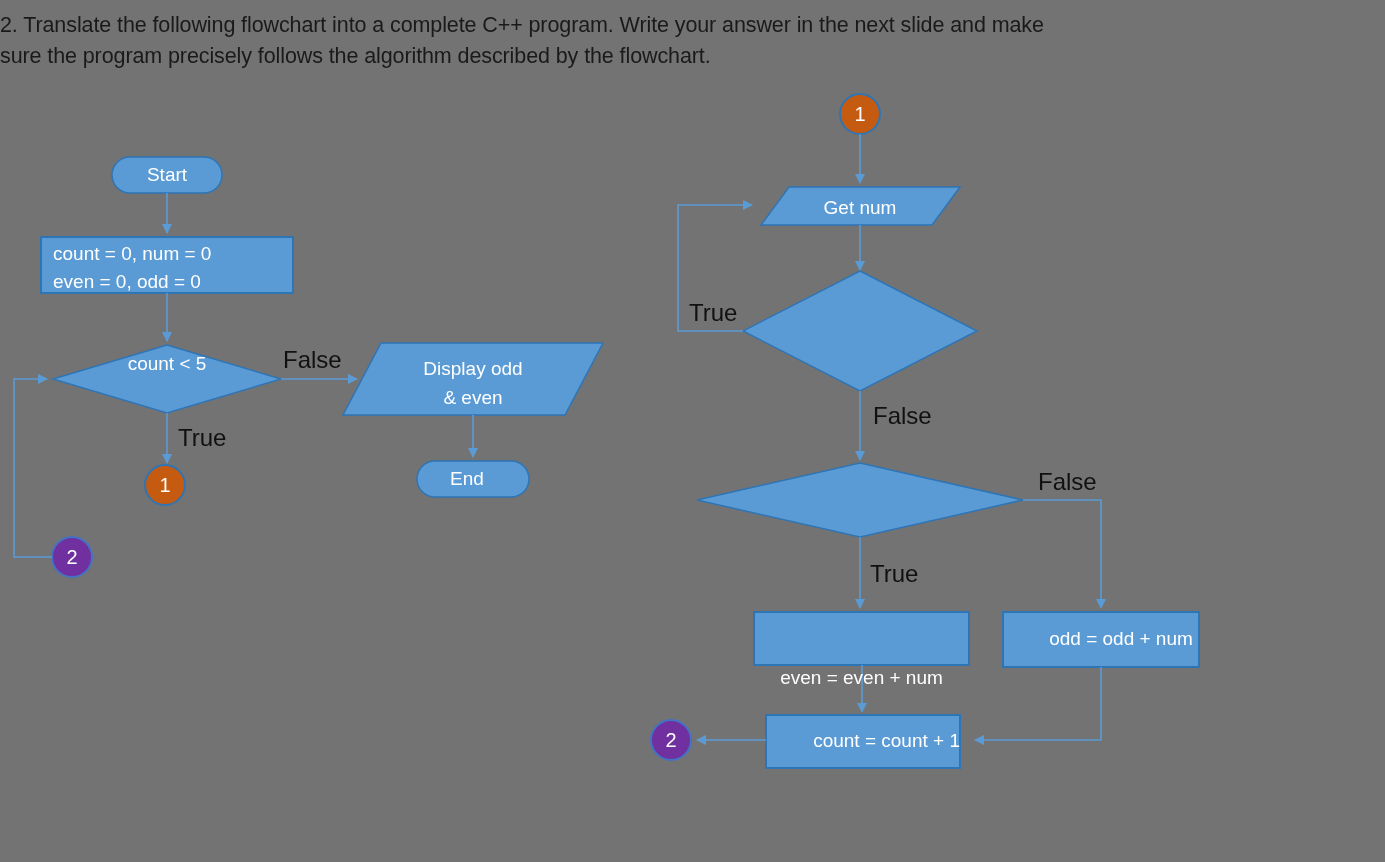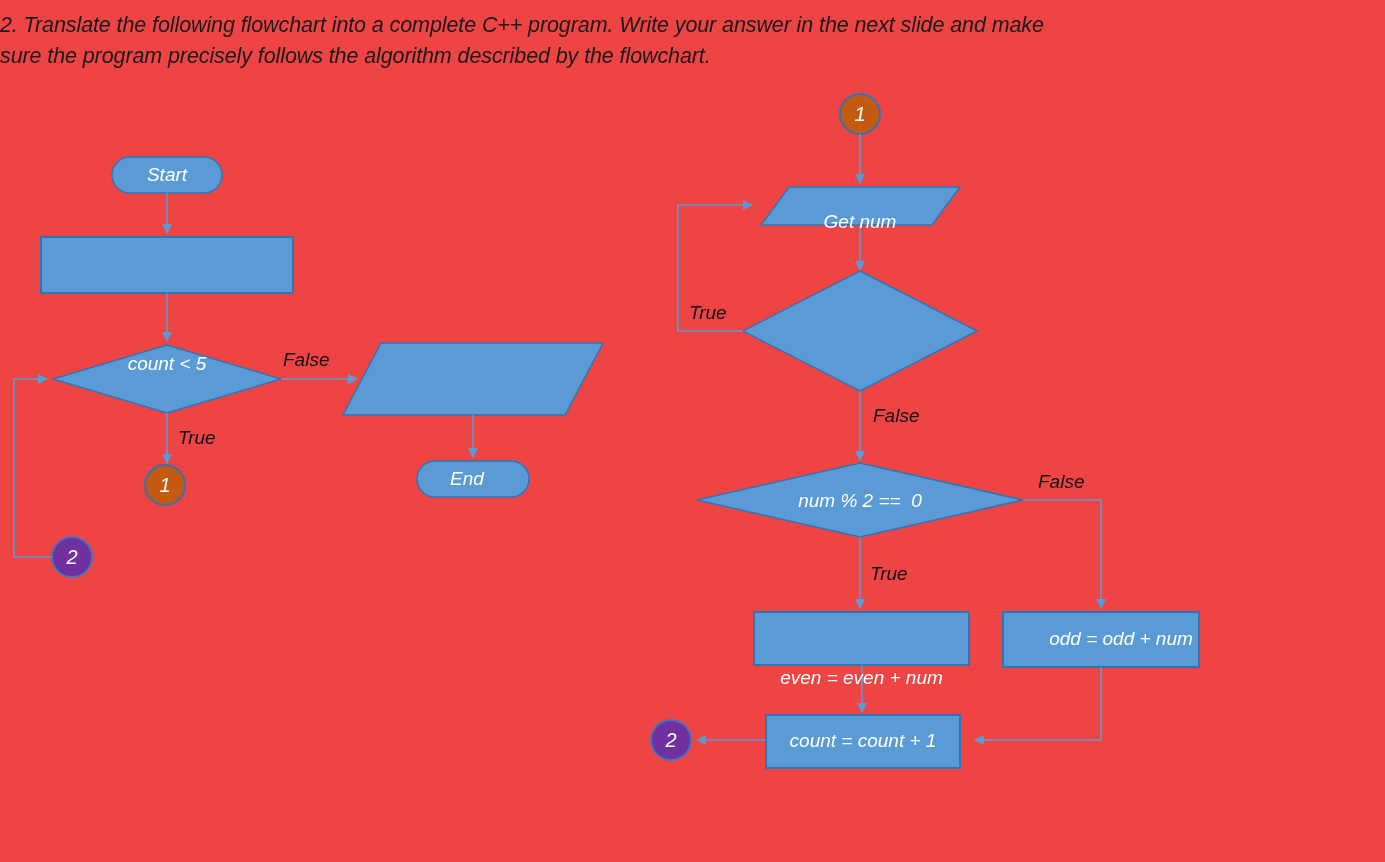"2. Translate the following flowchart" #page { background: #ef4444 -> #737373; font-style: italic -> none }
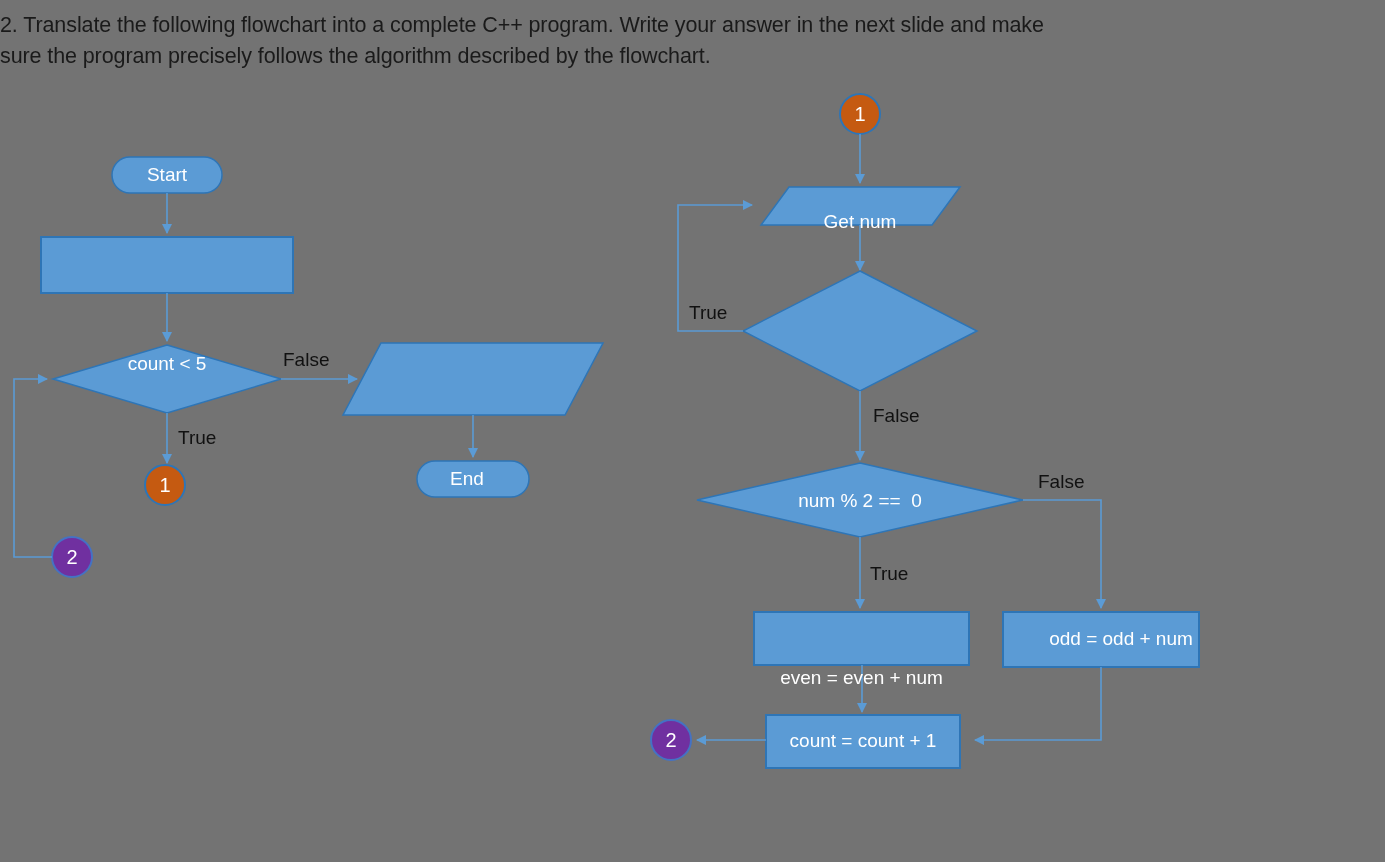"Get num" div.node-label { top: 210px -> 196px }
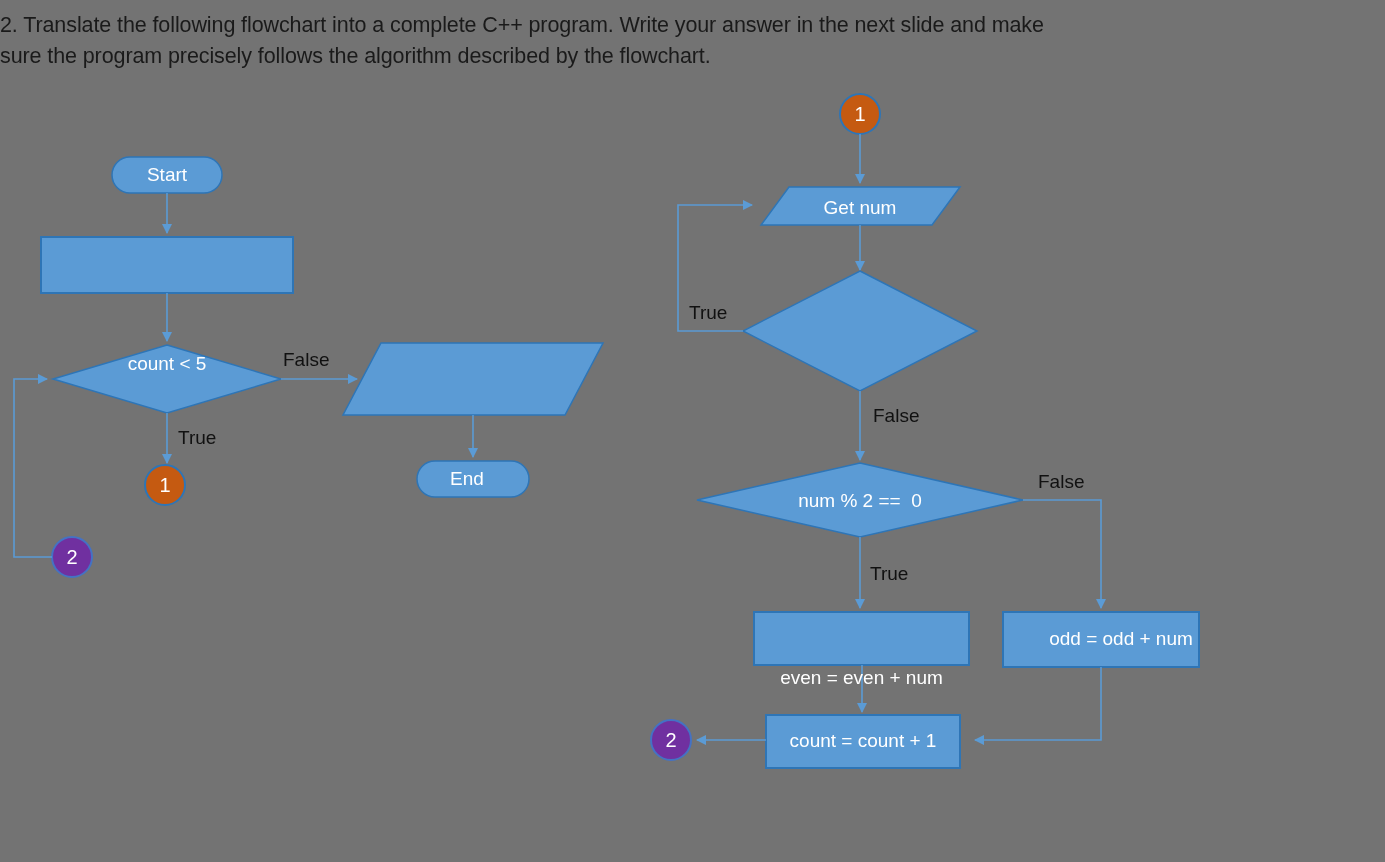"count = 0, num =" div.node-label { html: none -> <div>count = 0, num = 0 even = 0, odd = 0</div> }
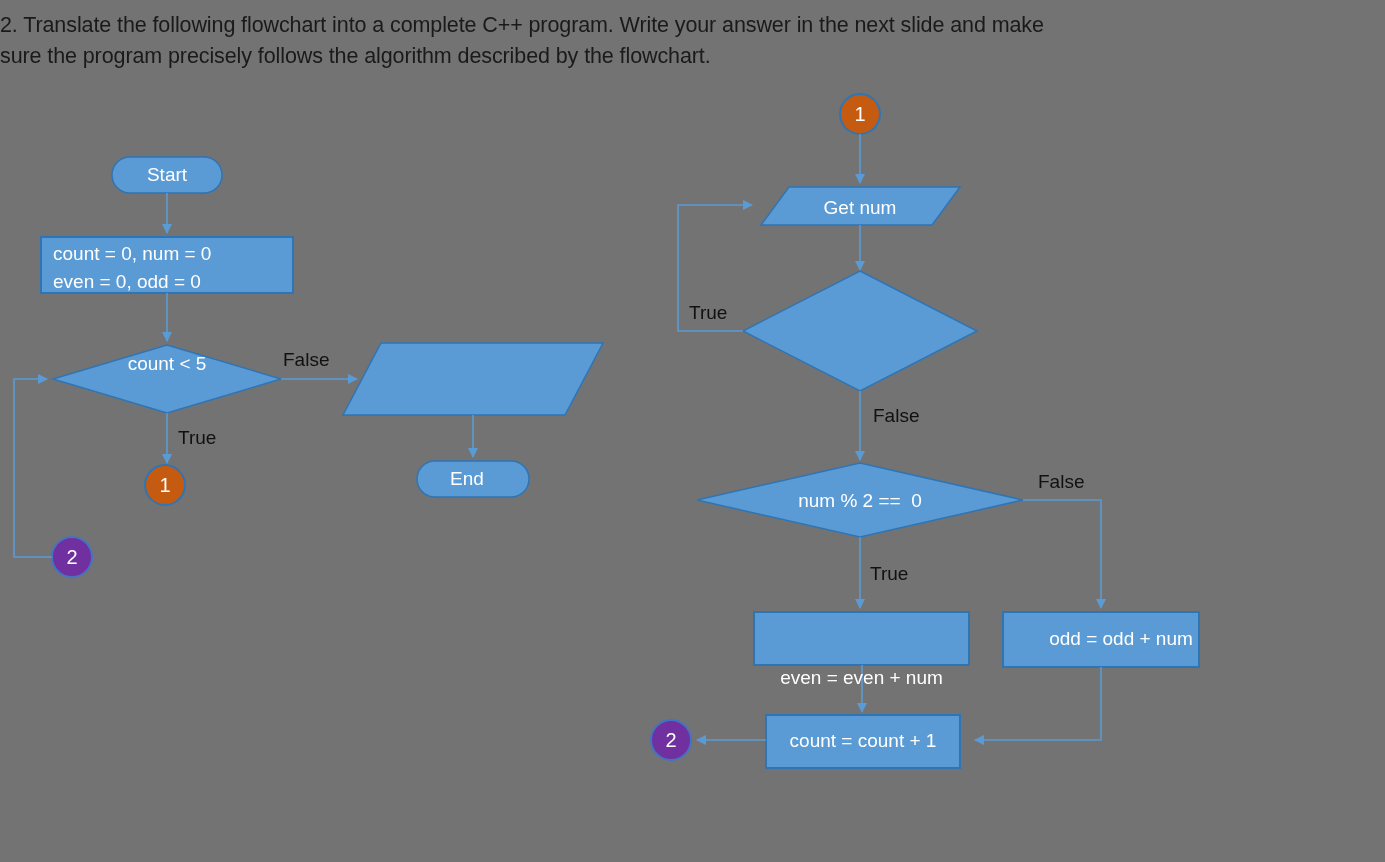"True" .edge-label { font-size: 19px -> 24px }
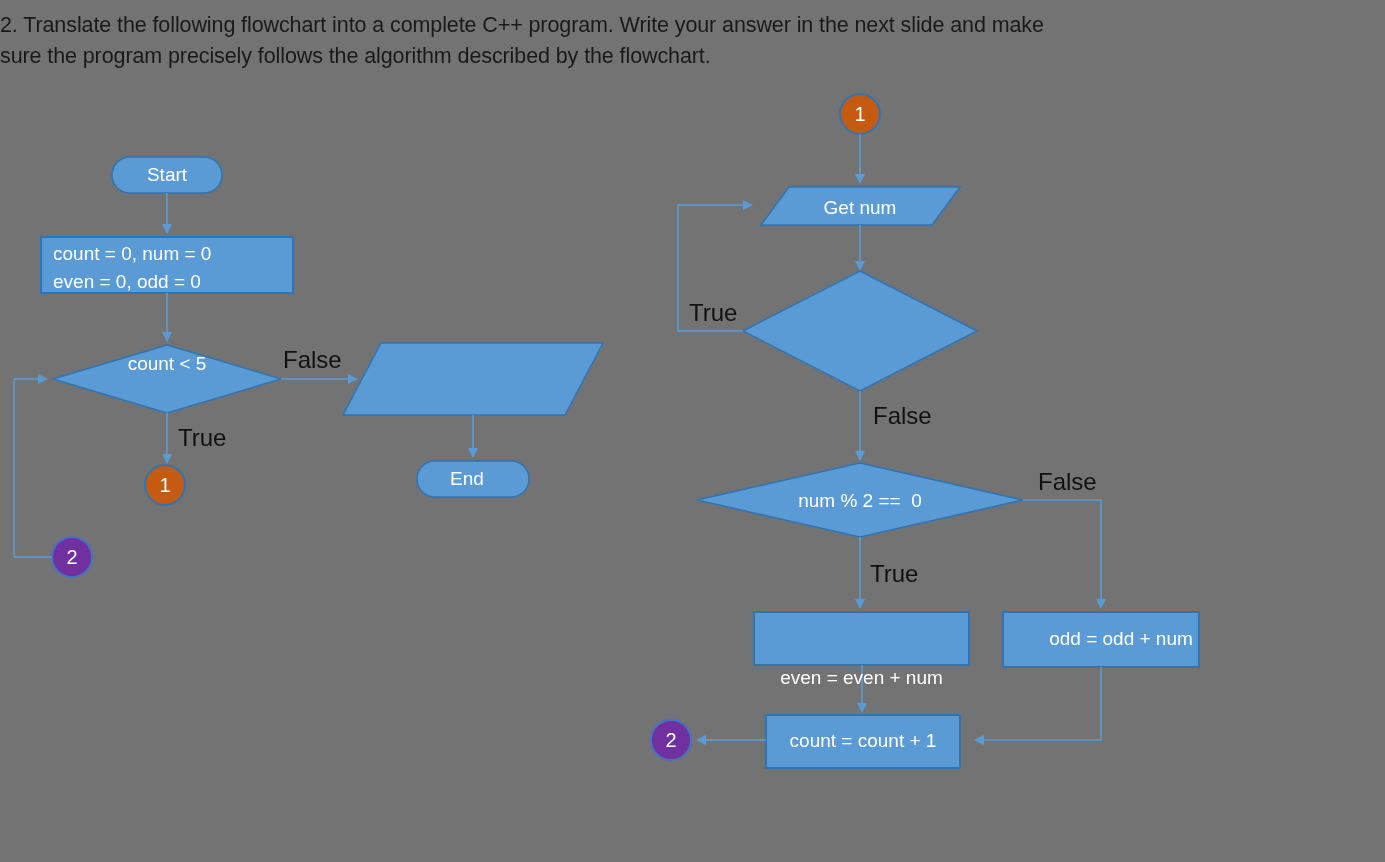"Display odd" div.node-label { html: none -> <div>Display odd &amp; even</div> }
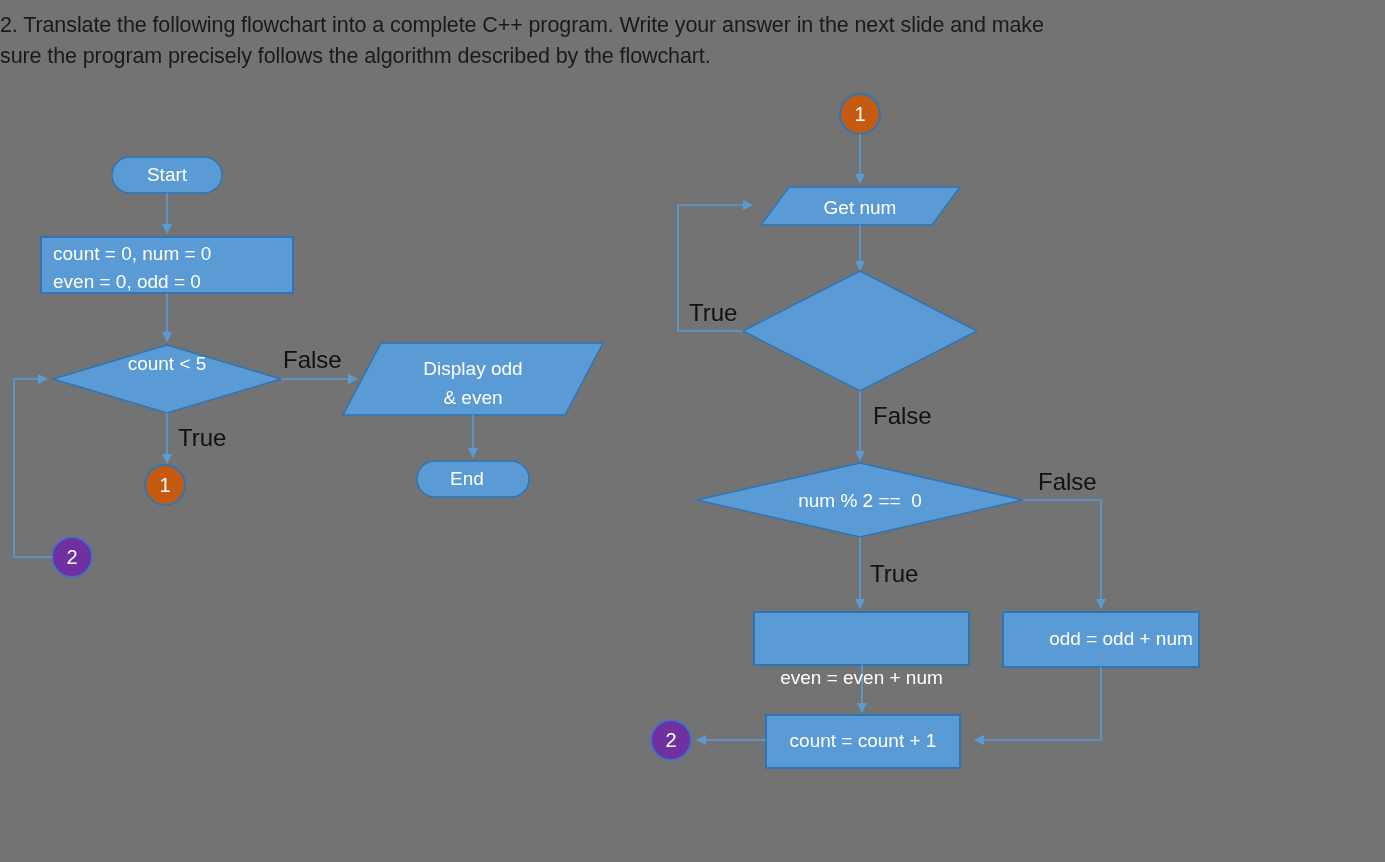"num % 2 == 0" div.node-label { html: <div>num % 2 == 0</div> -> none }
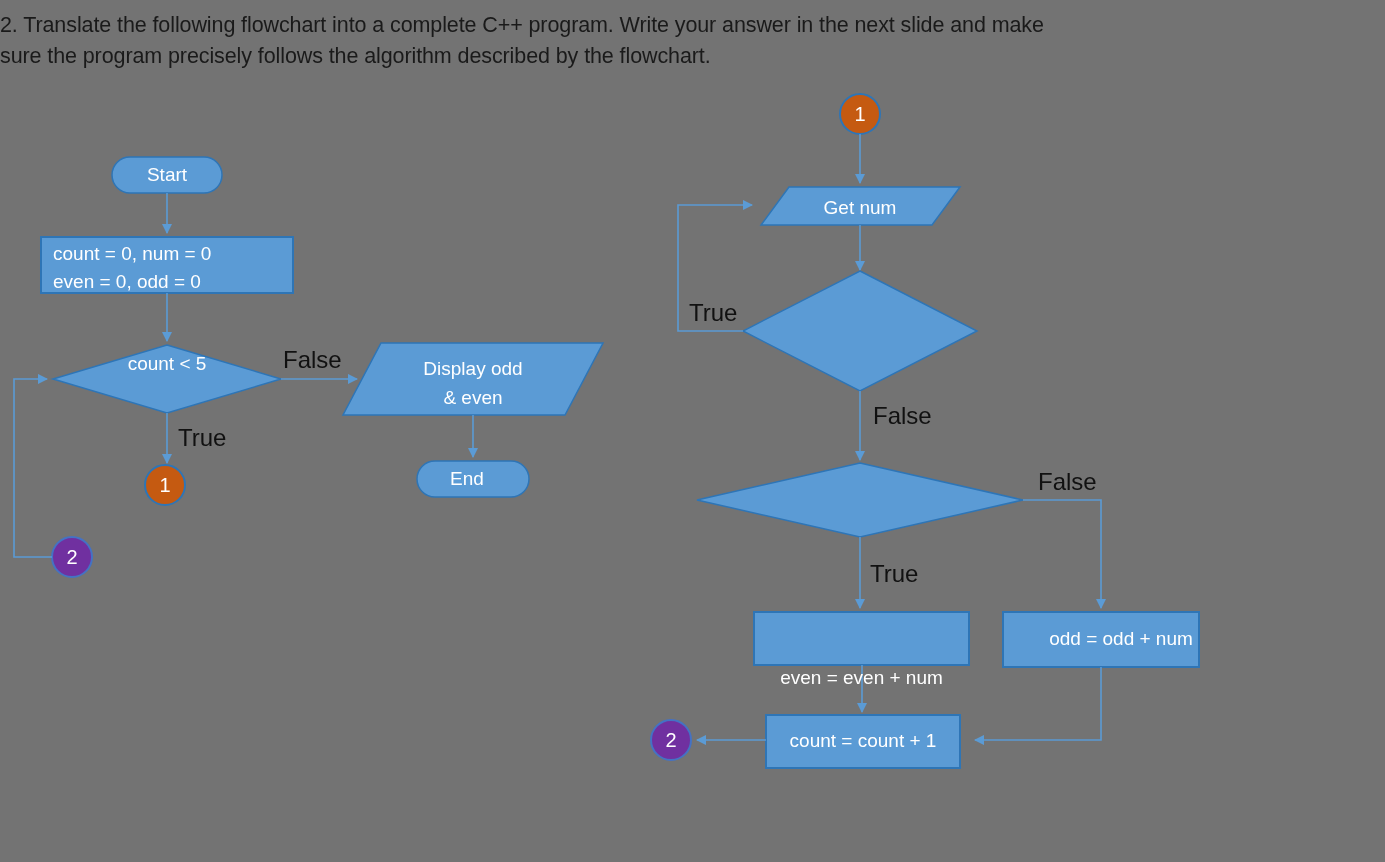"count = count + 1" div.node-label { text-align: none -> right }
